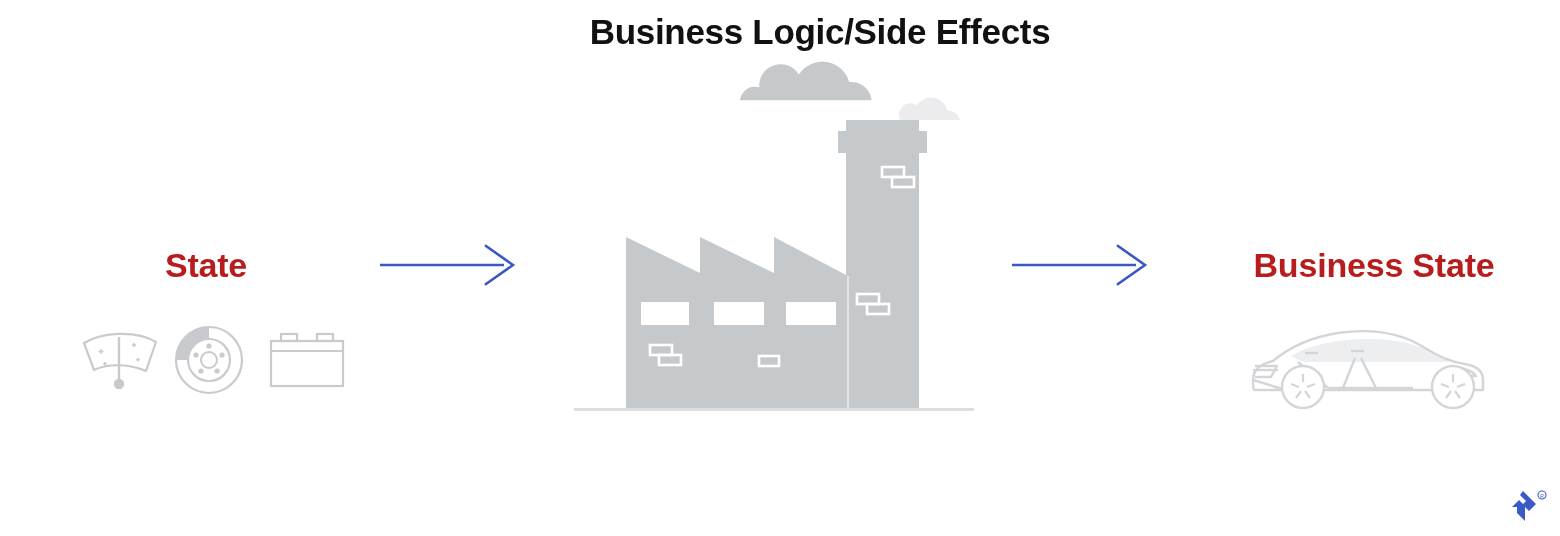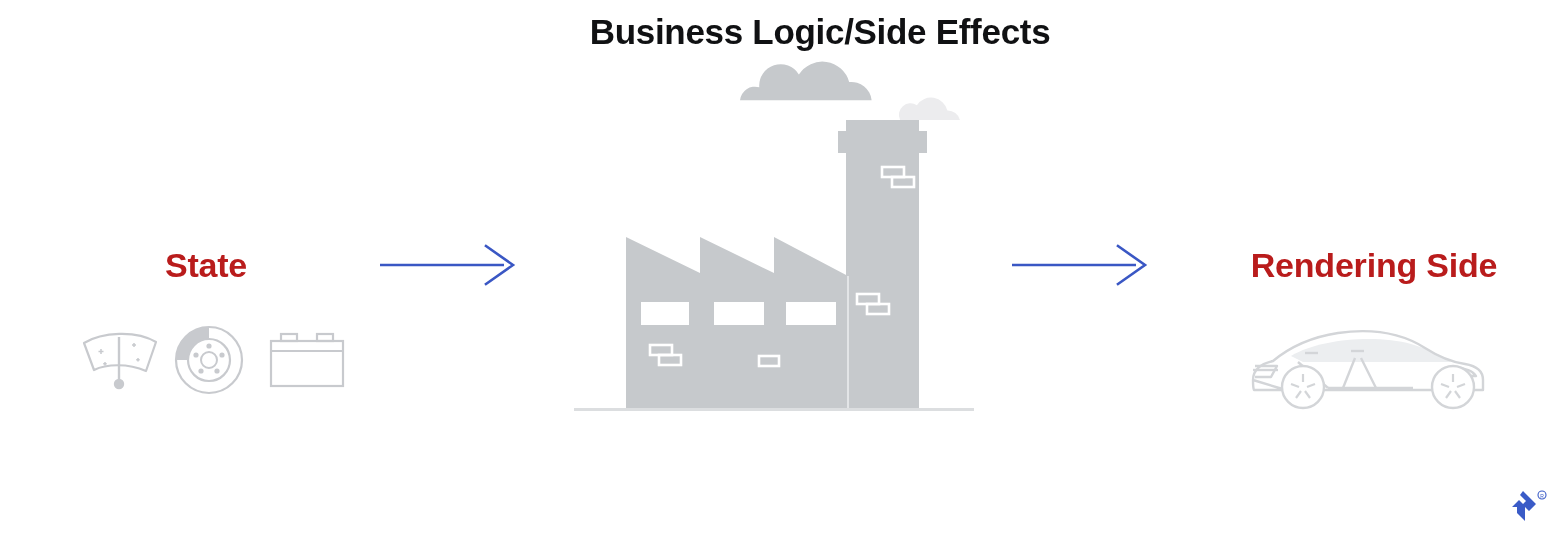"Rendering Side" div.stage-label { text: Rendering Side -> Business State }
